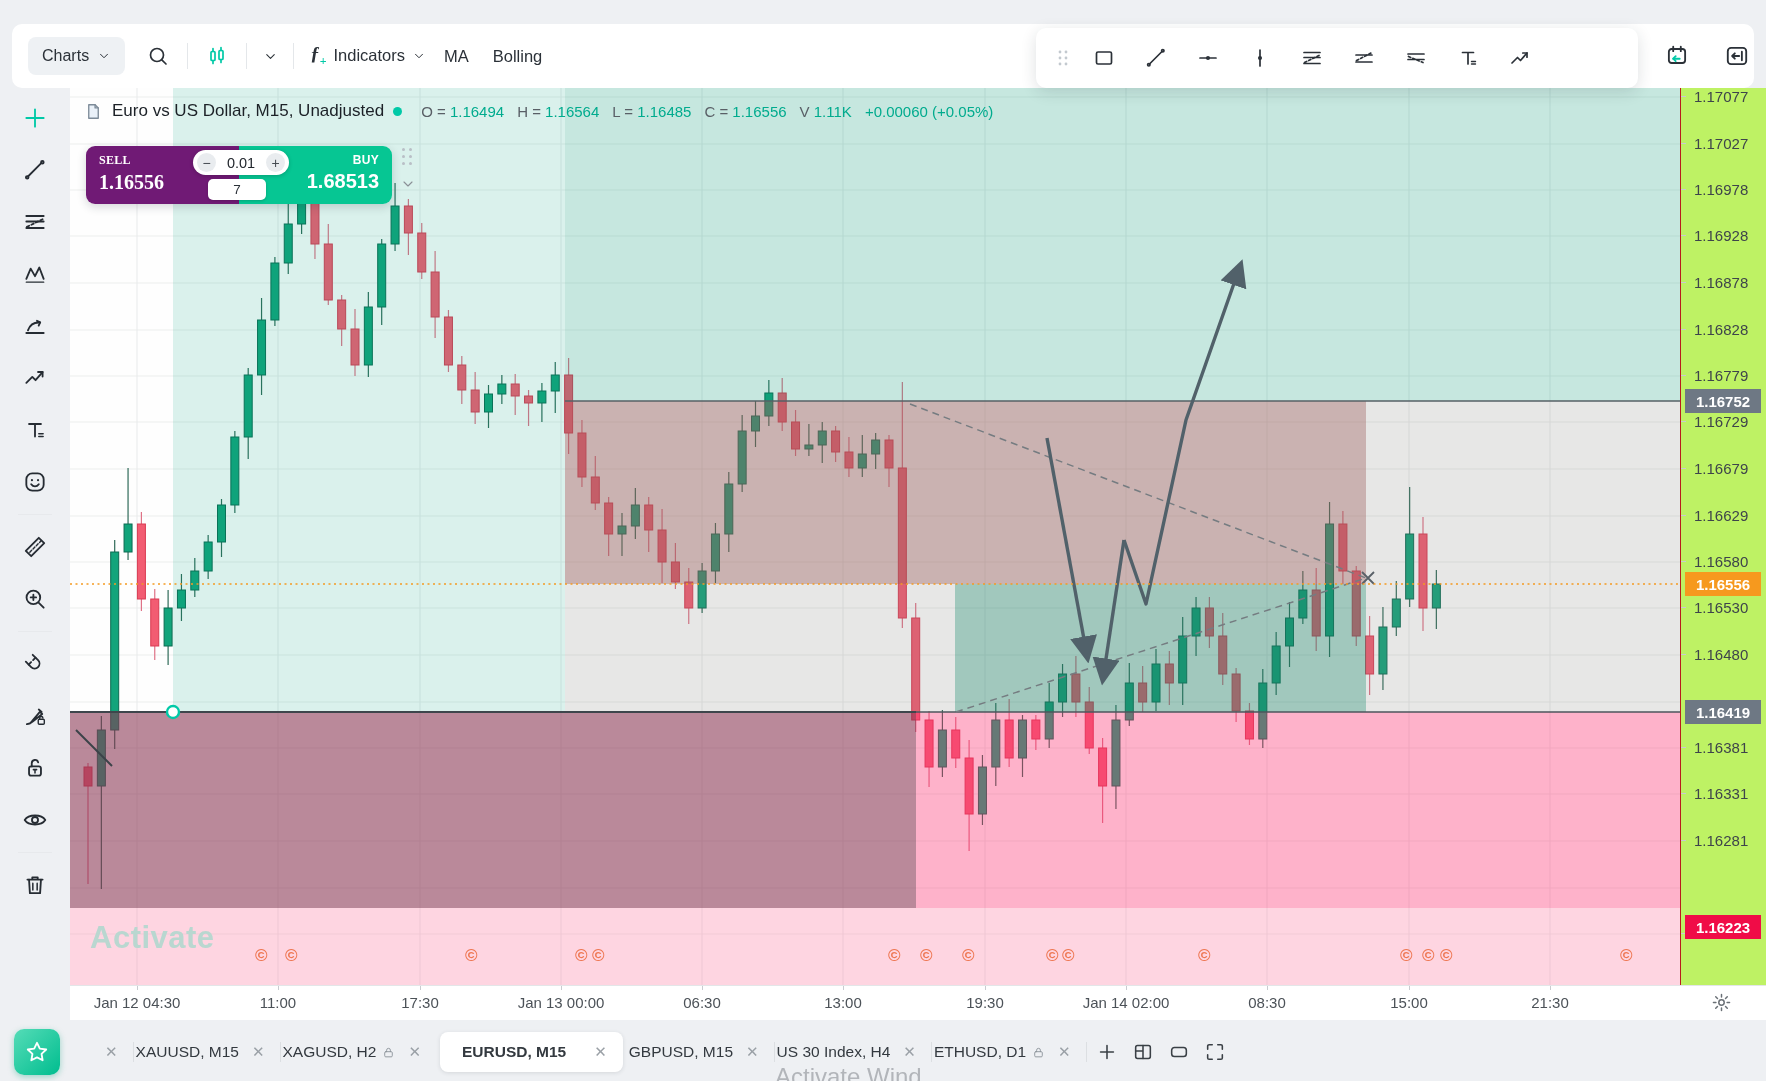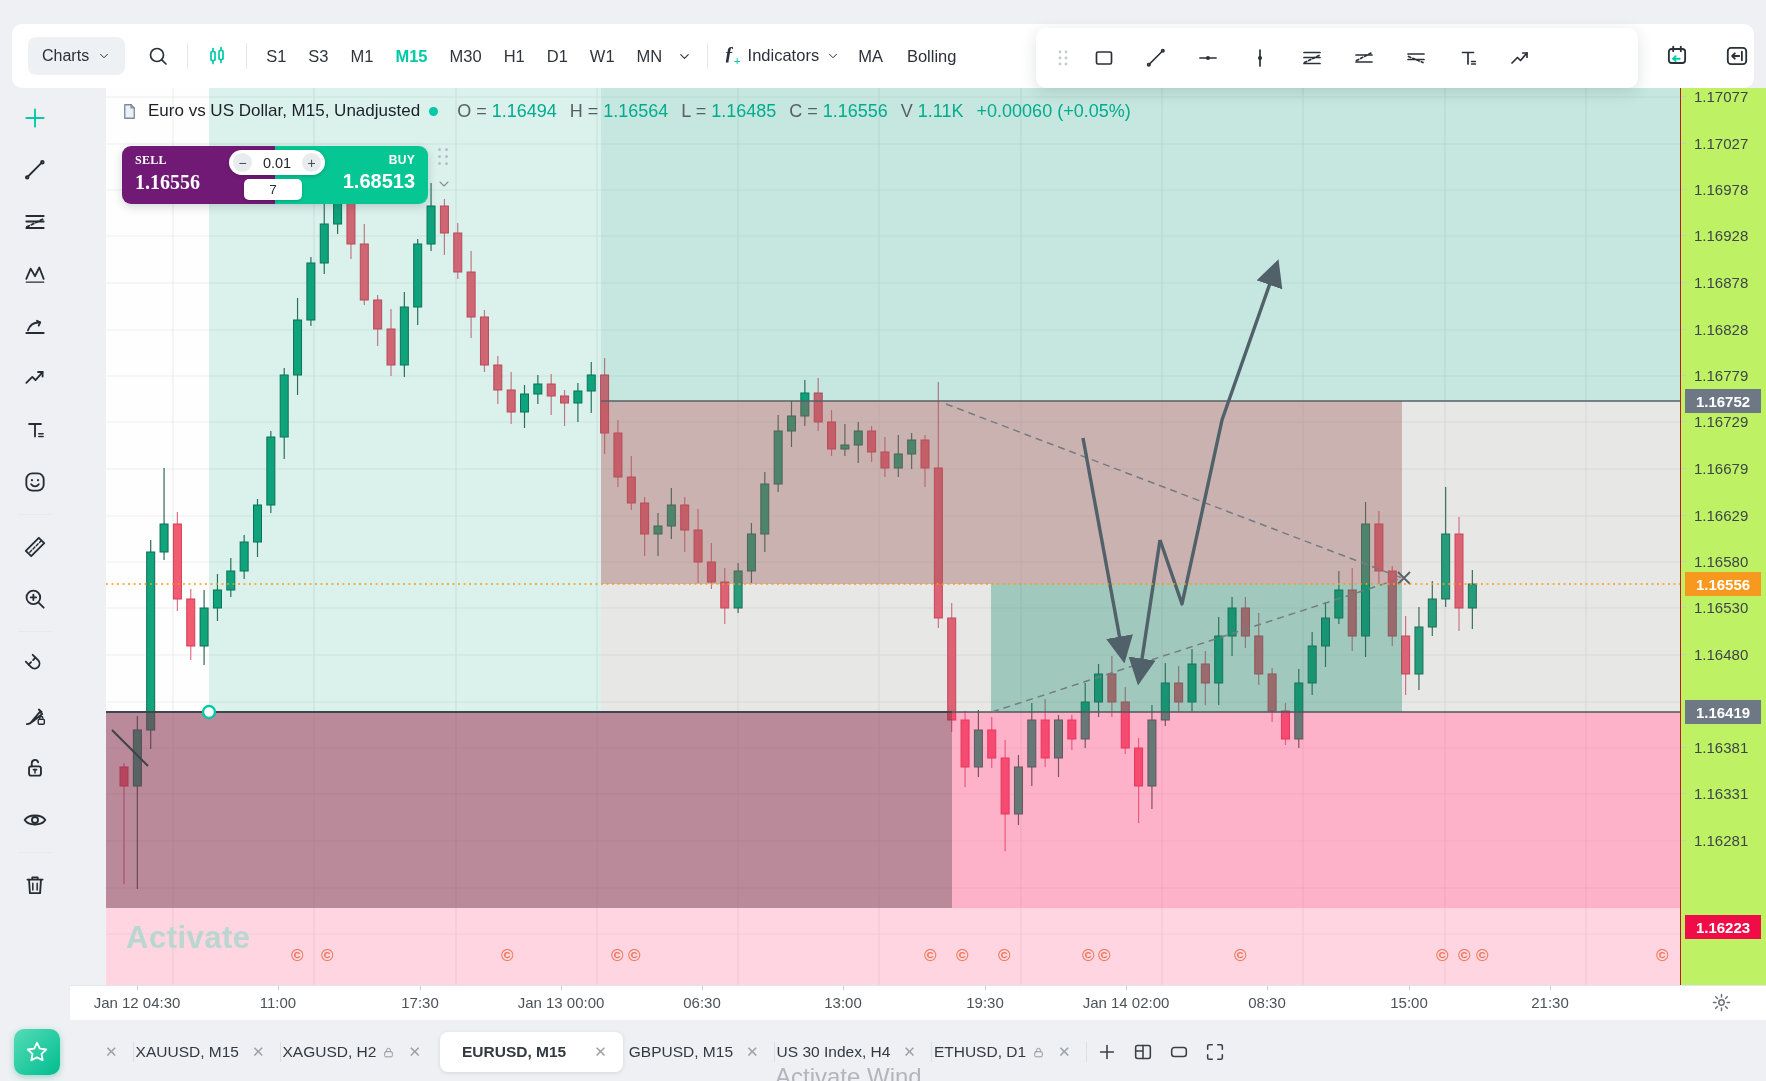"S1" div { html: <div> <span>S1</span> <span>S3</span> <span>M1</span> <span>M15</span> <span>M30</span> <span>H1</span> <span>D1</span> <span>W1</span> <span>MN</span> </div> -> none }
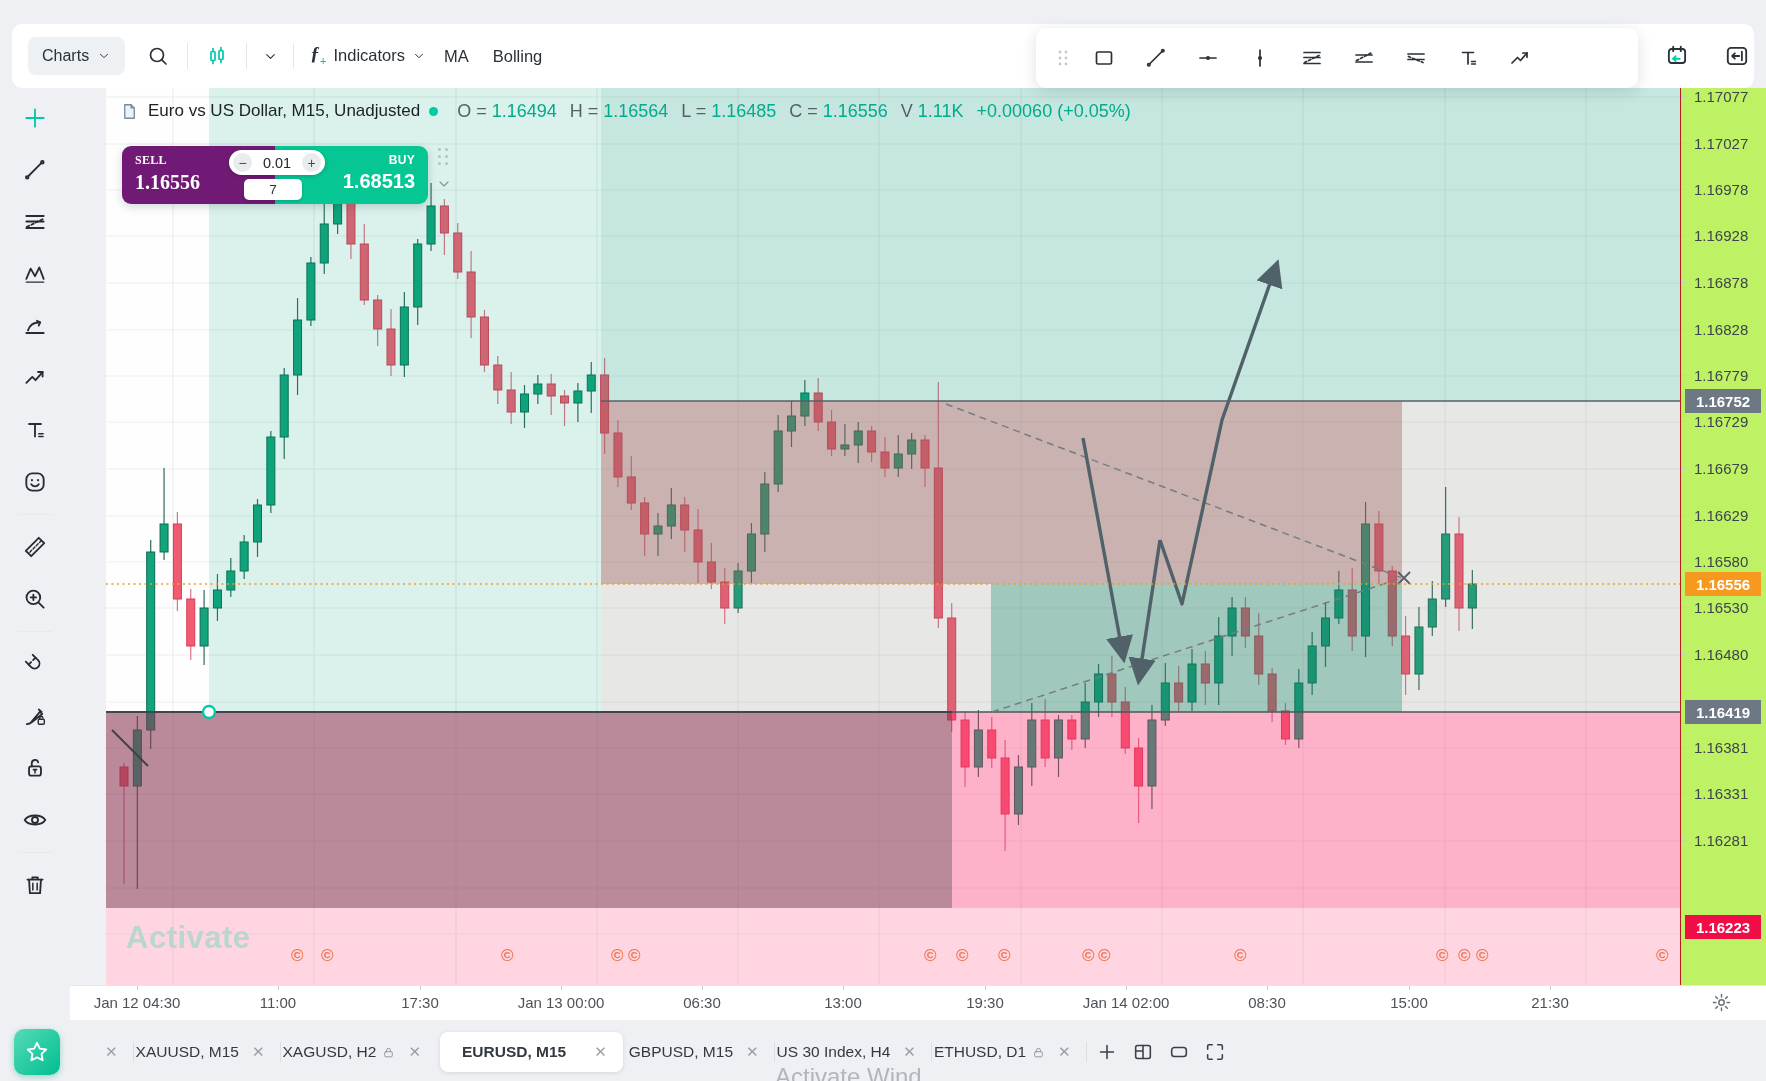"Euro vs US Dollar, M15," .chart-area { margin-left: 36px -> none }
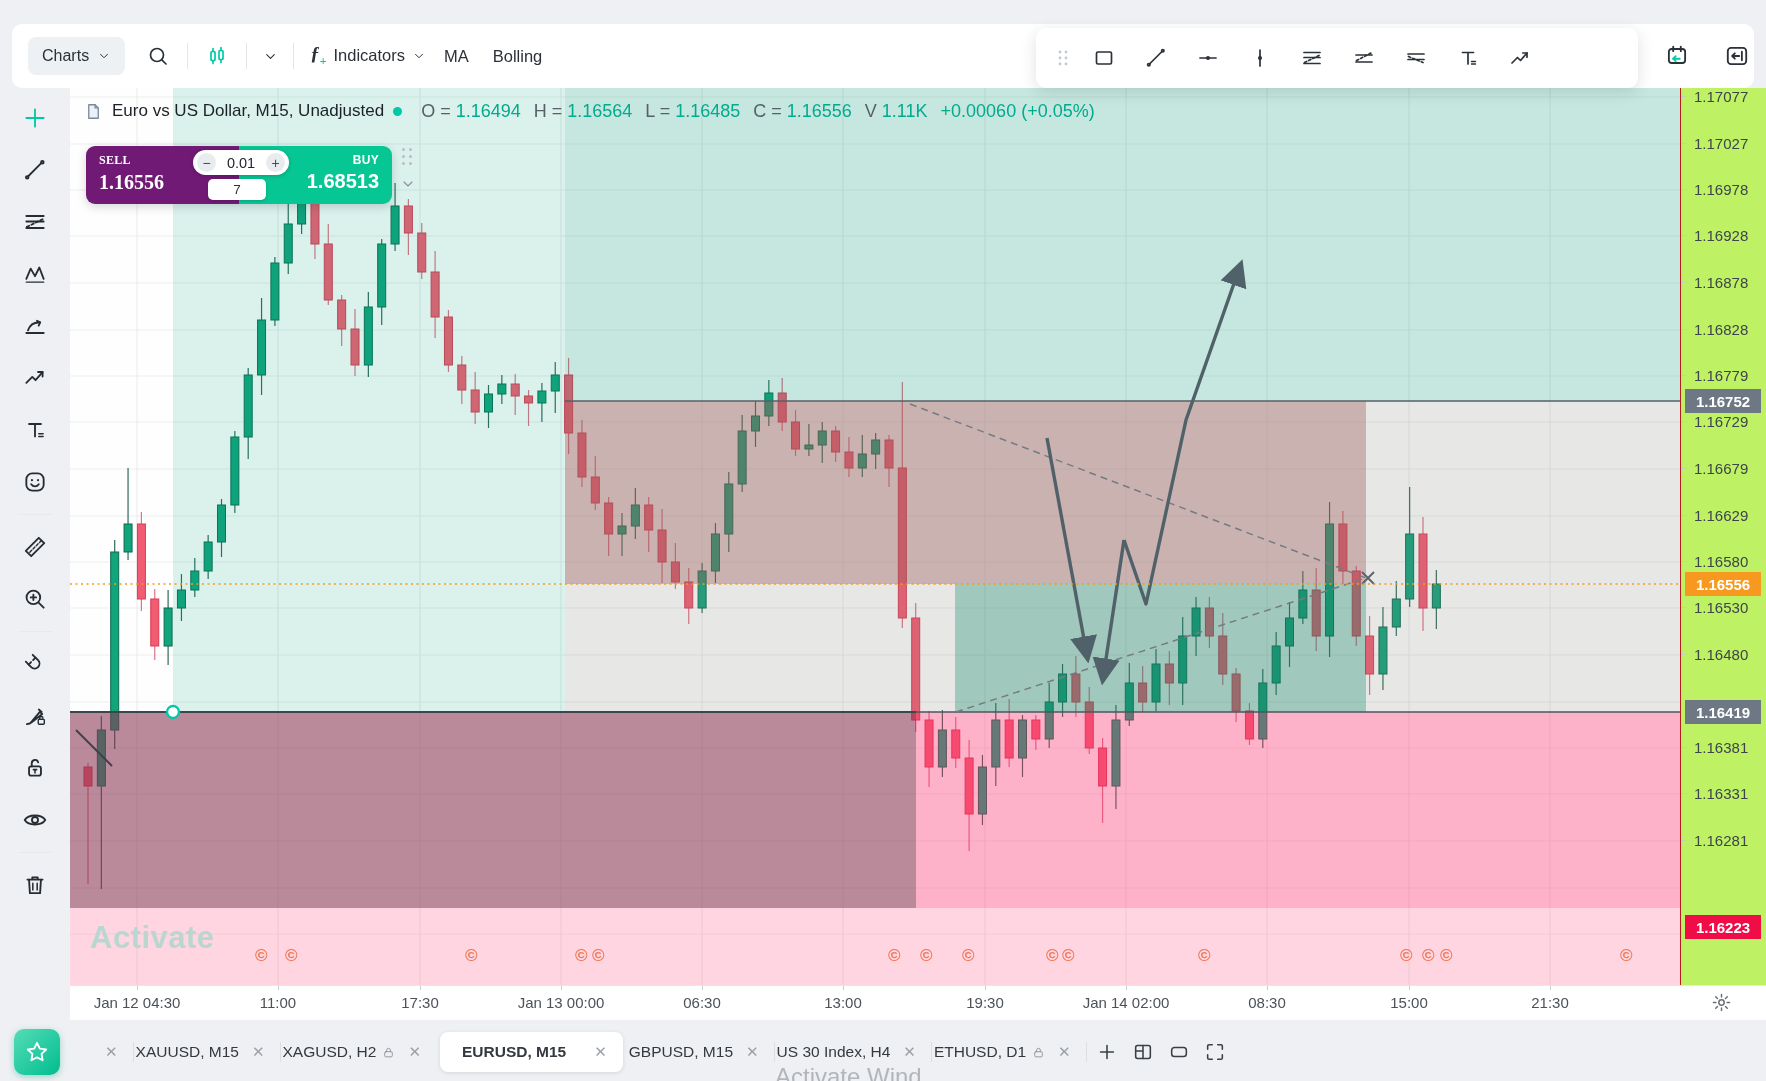"O = 1.16494" .ohlc { font-size: 18px -> 15px }
